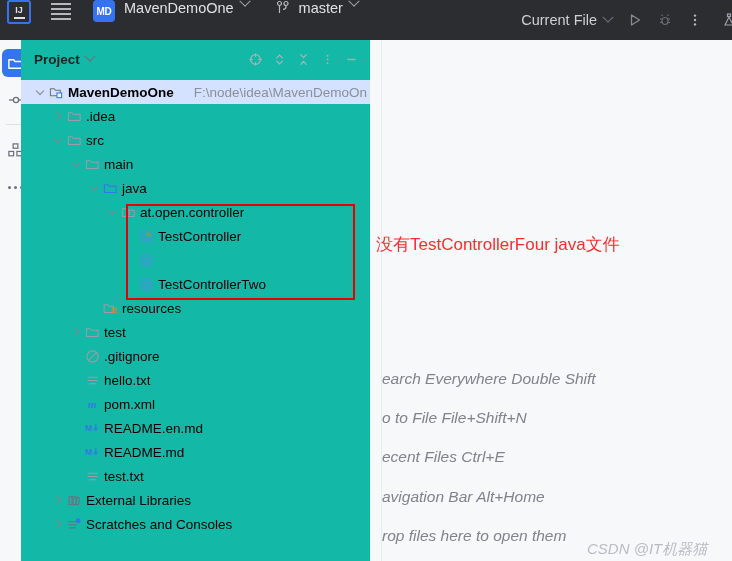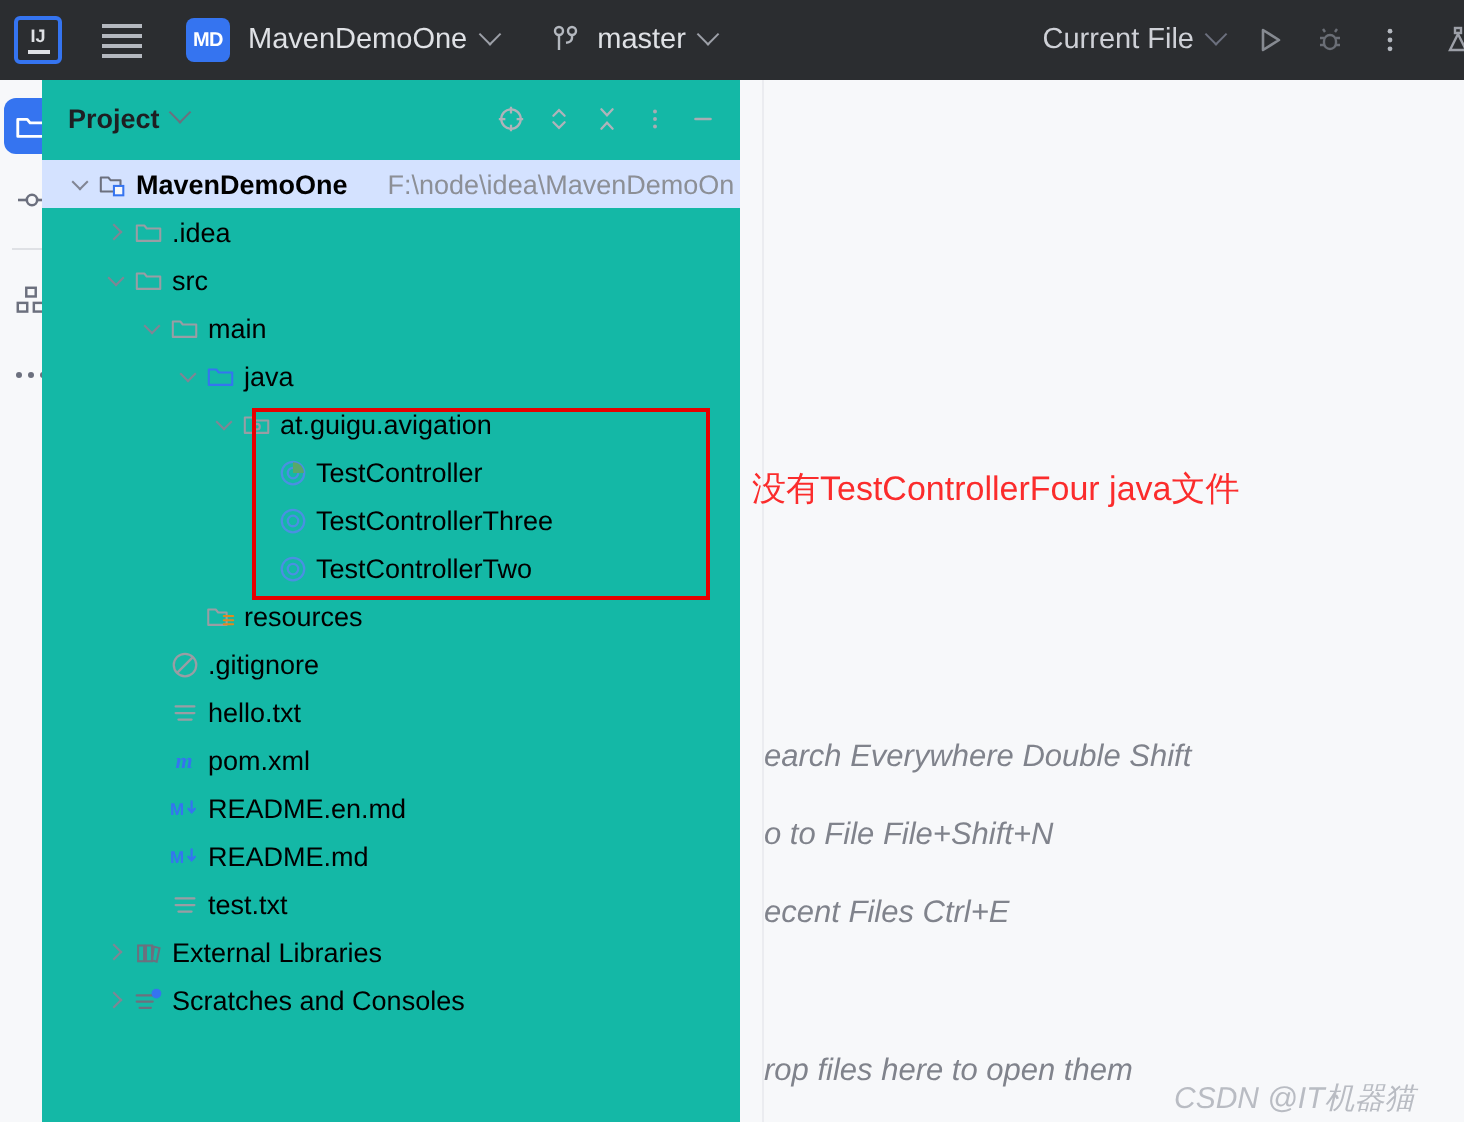"IJ" .titlebar { align-items: center -> flex-start }
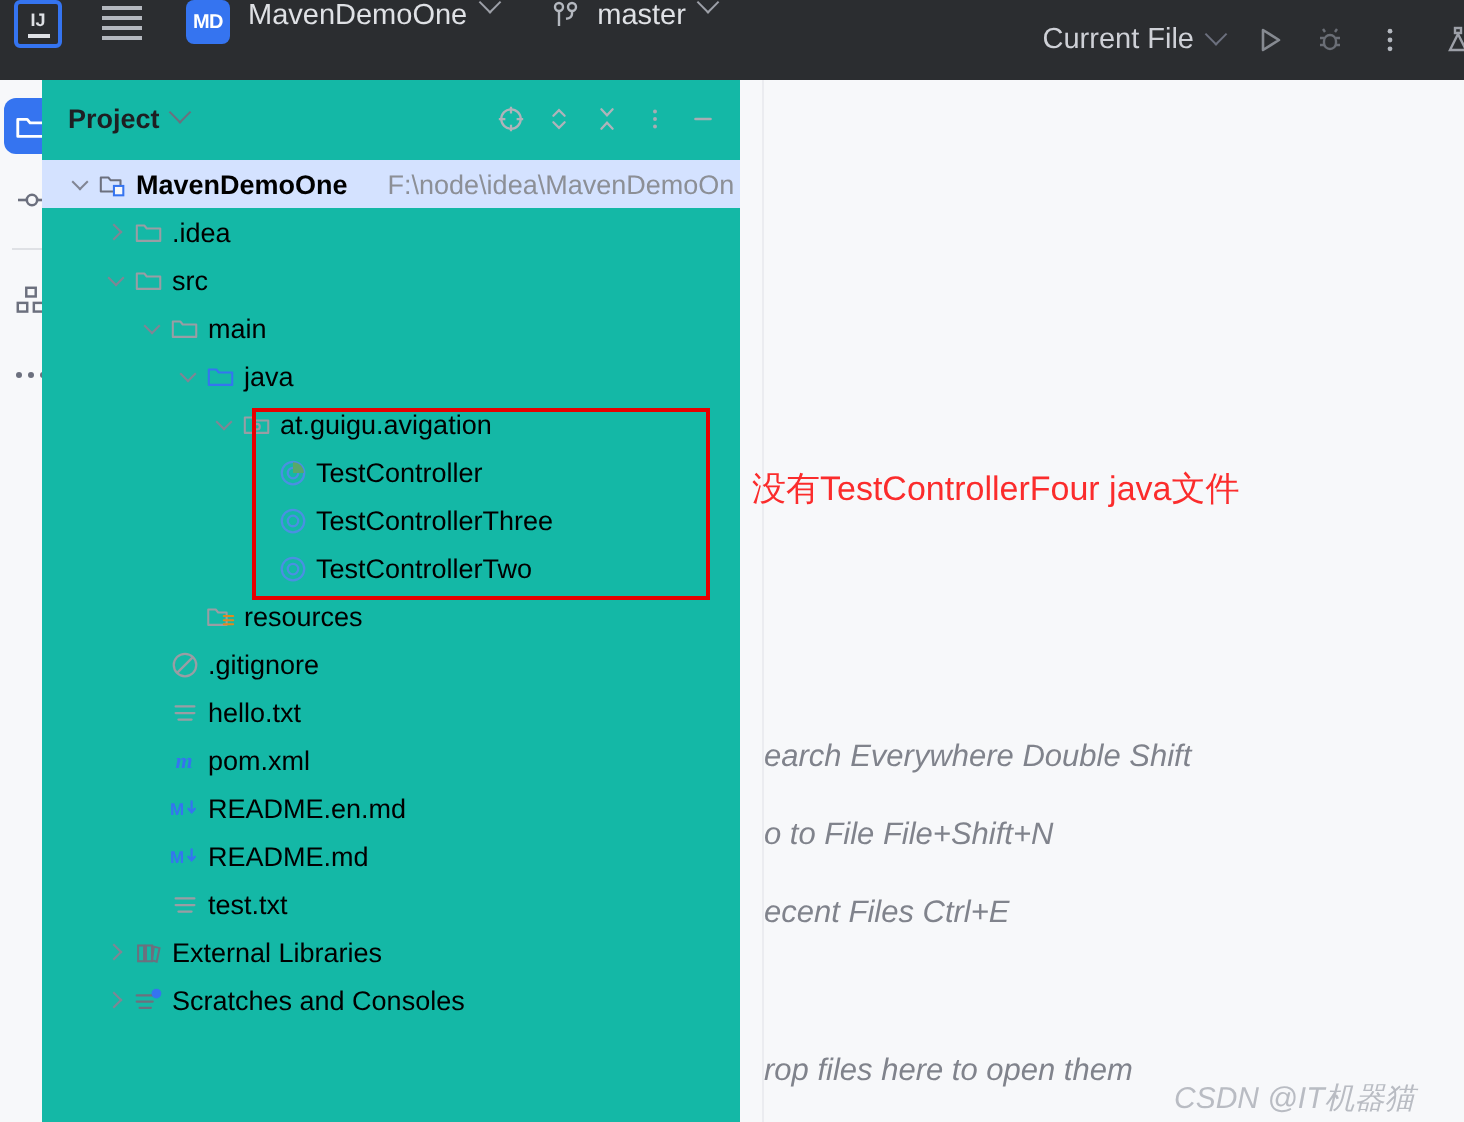"at.guigu.avigation" span.lbl { text: at.guigu.avigation -> at.open.controller }
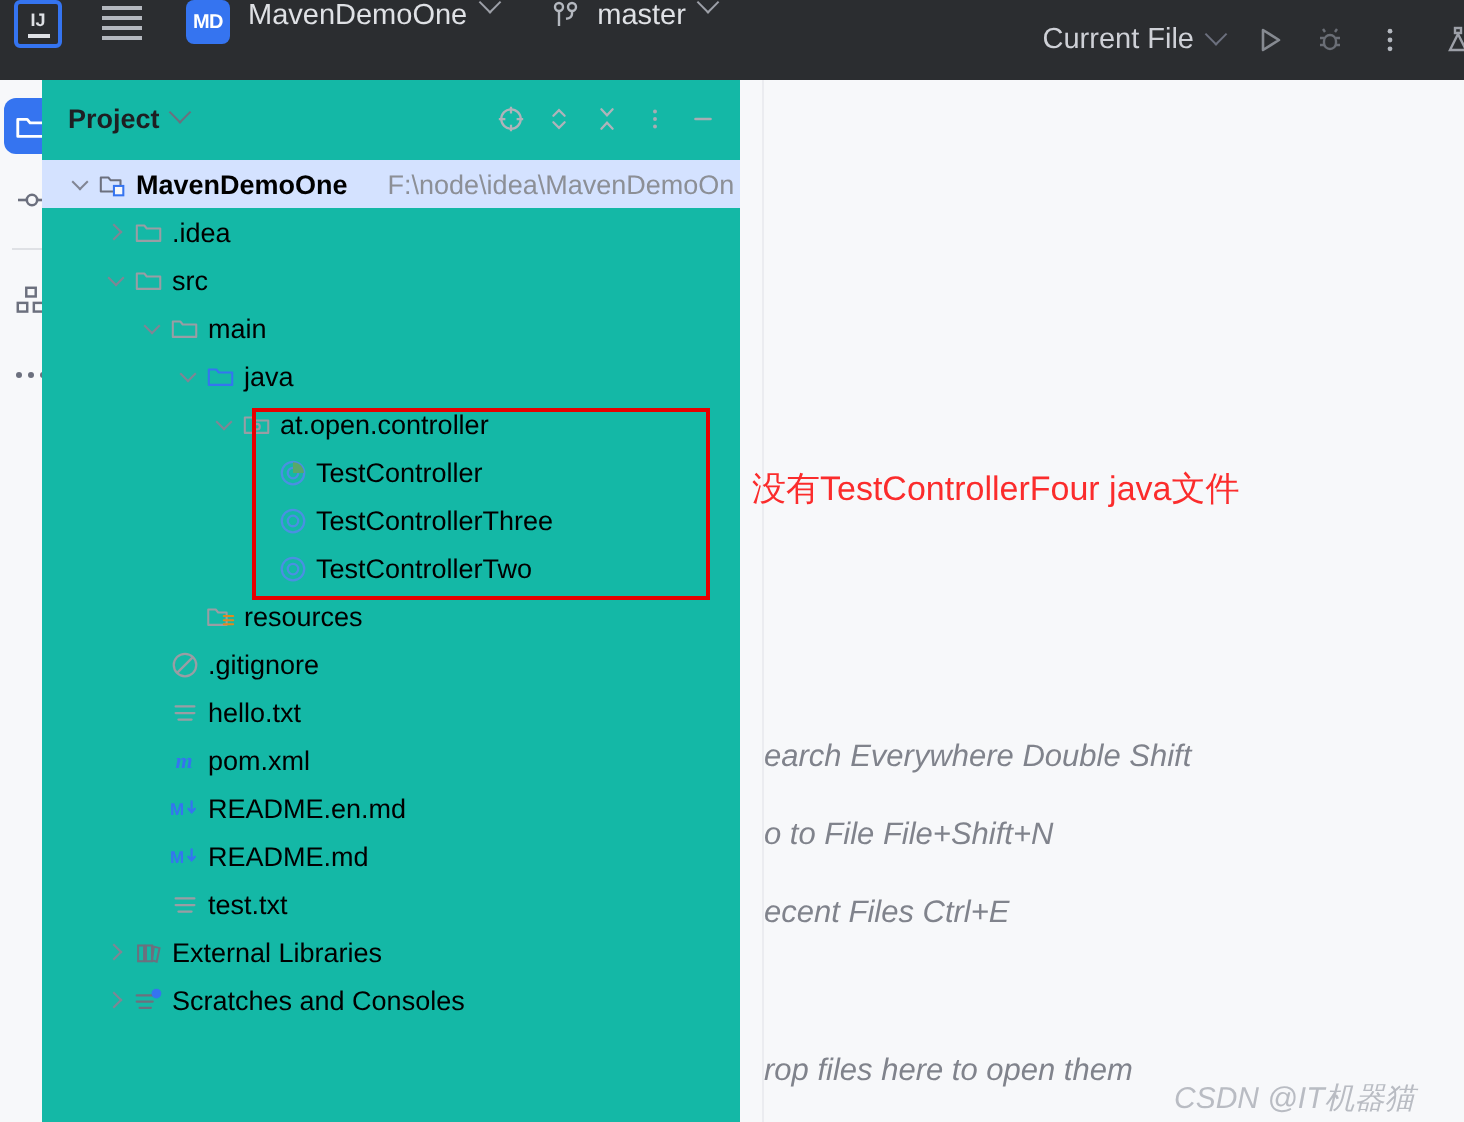"TestControllerThree" span.lbl { html: <span>TestControllerThree</span> -> none }
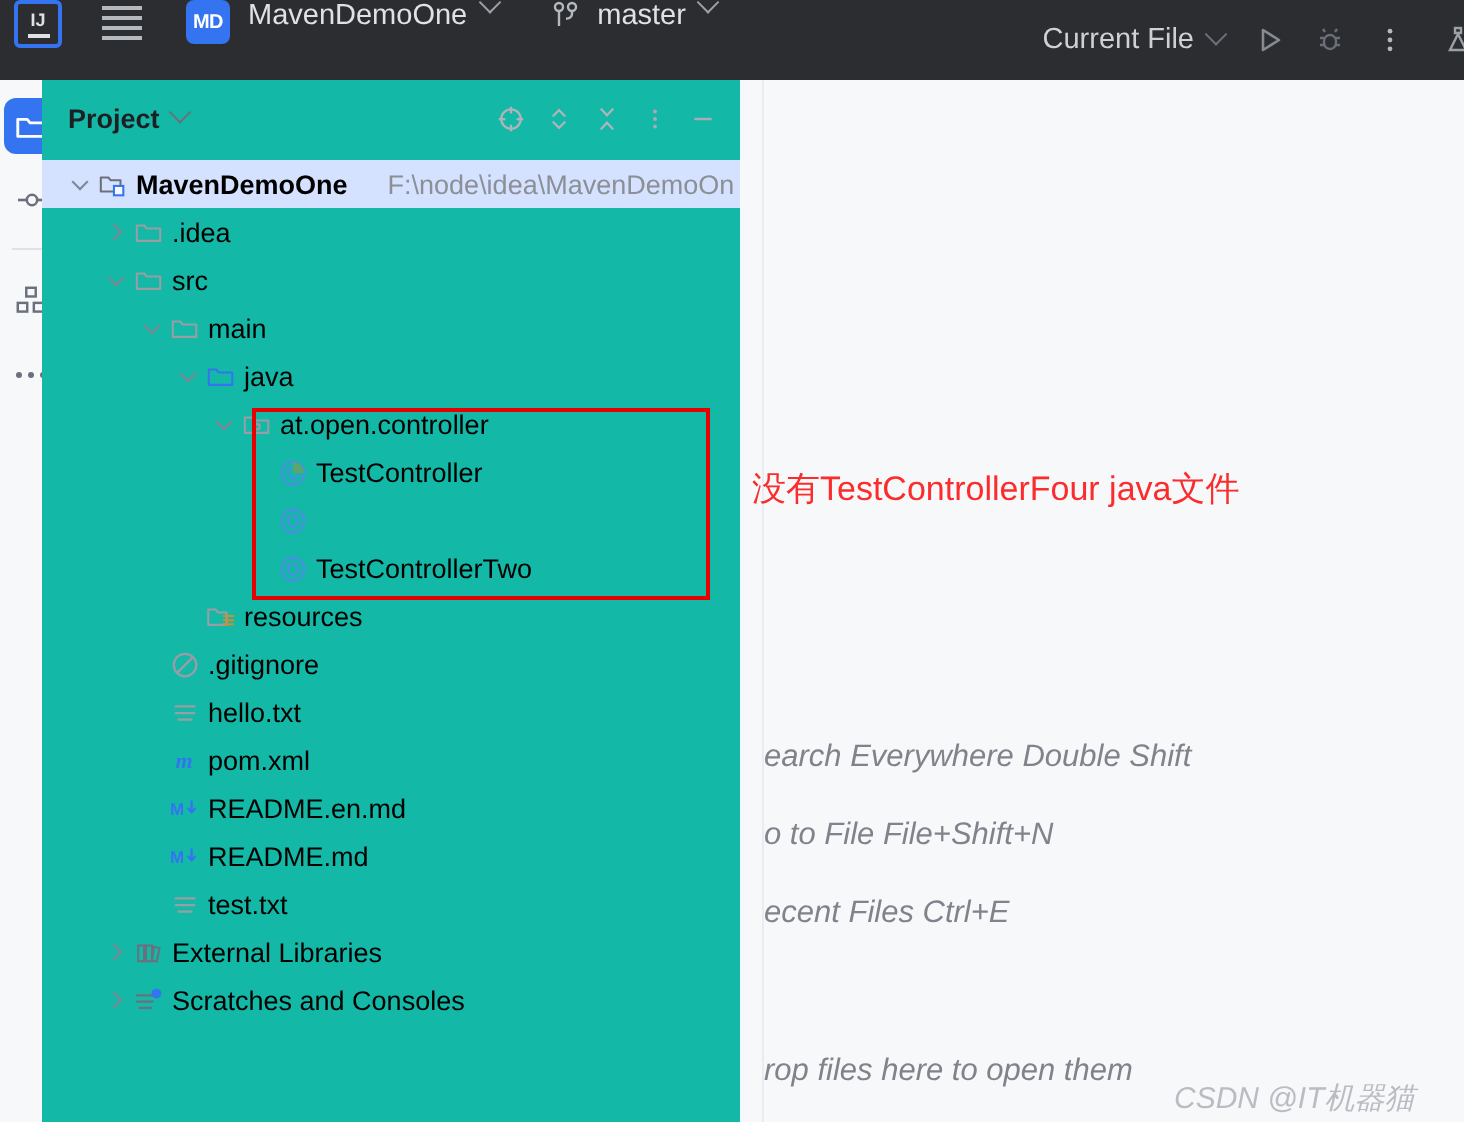"test" div.row { html: none -> <div> <span></span> <span> <i></i> </span> <span> <svg> <path></path> </svg> </span> <span>test</span> </div> }
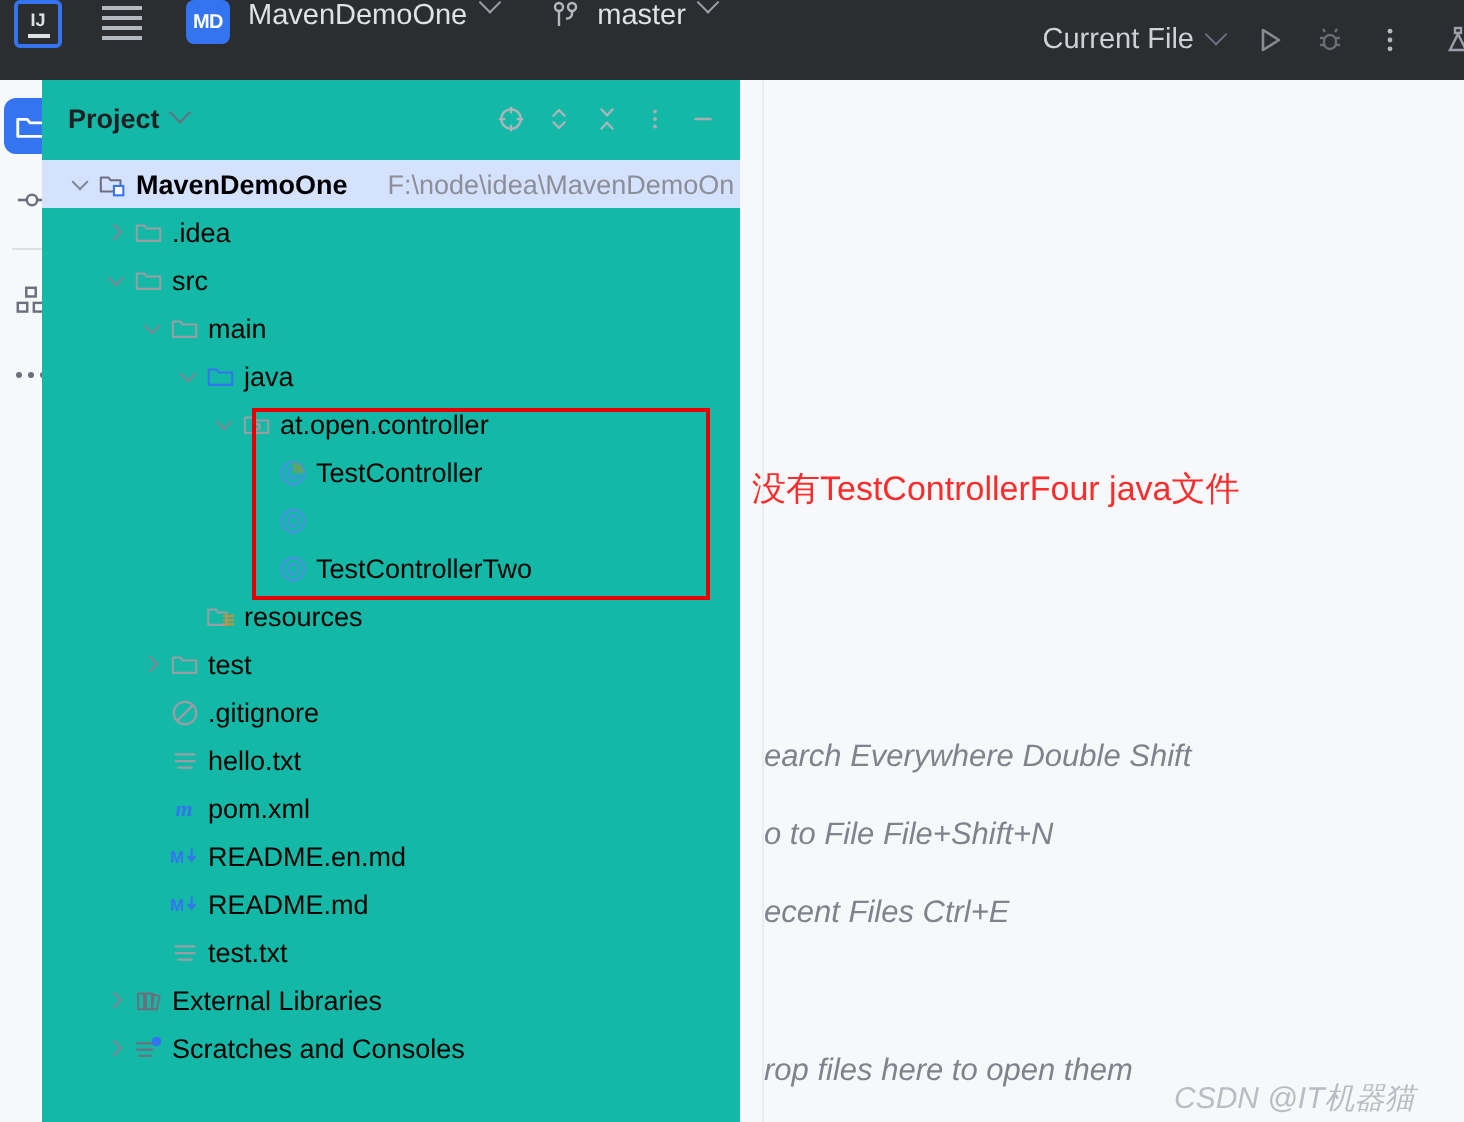"avigation Bar Alt+Home" div.hint { html: none -> <div>avigation Bar Alt+Home</div> }
